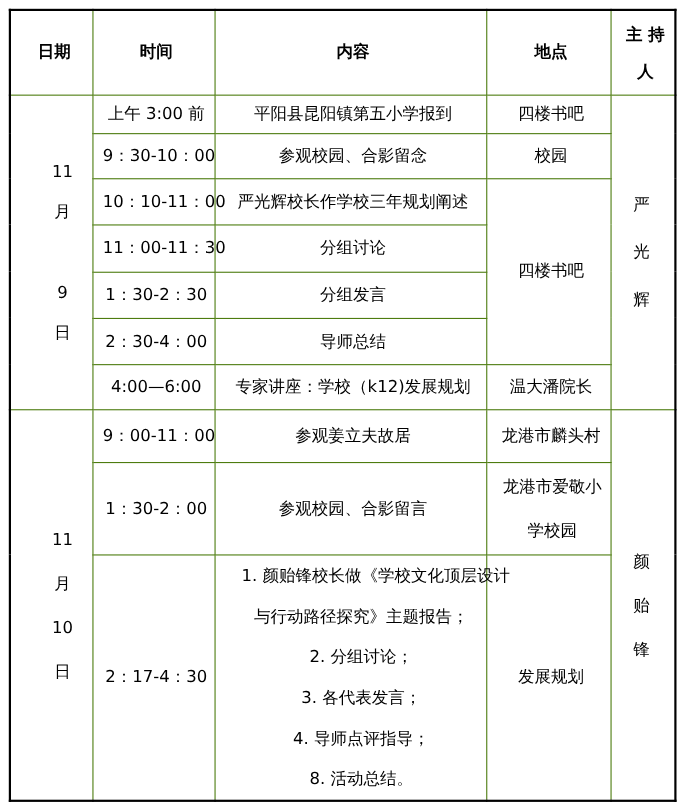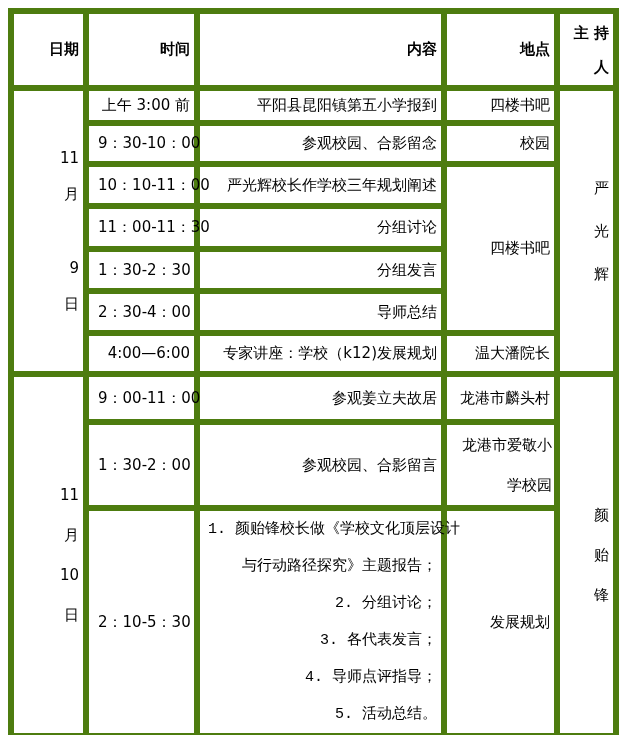"主 持" .schedule td,.schedule th { border: 6px solid #4d7c0f -> 1px solid #4d7c0f; text-align: right -> center }
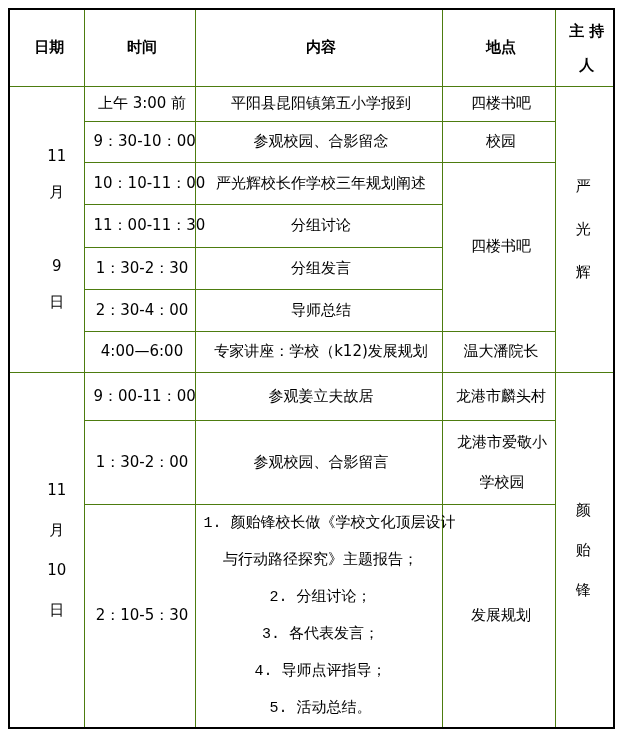"1. 颜贻锋校长做《学校文化顶层设计" td.content-list { font-family: Liberation Mono, monospace -> none; padding-left: 8px -> 24px }
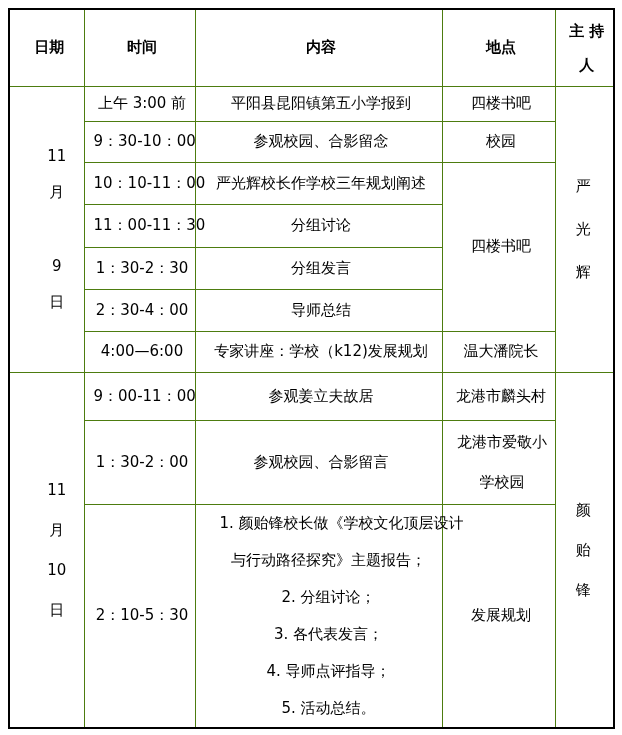"2：10-5：30" td.time-cell { text: 10-5 -> 17-4 }
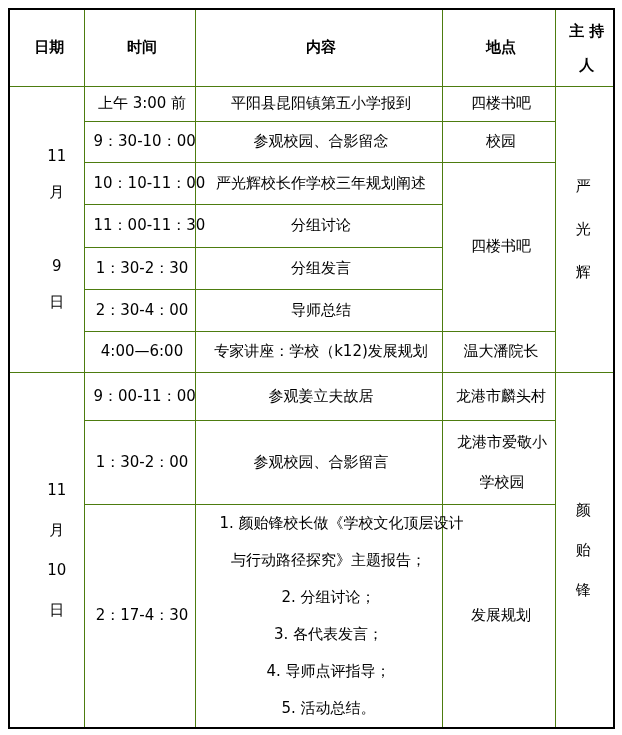"5. 活动总结。" div { text: 5 -> 8 }
